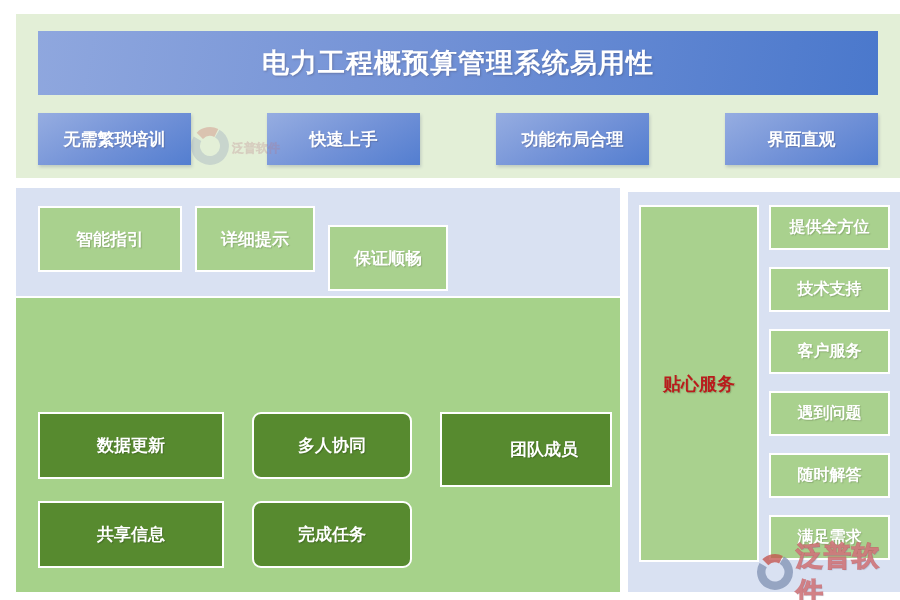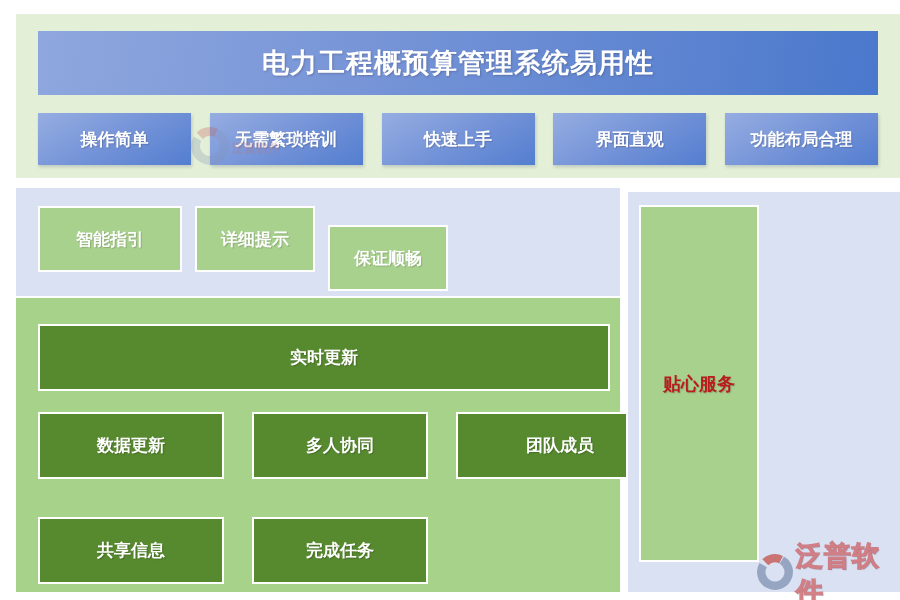"操作简单" div.btn-blue { html: <div>操作简单</div> -> none }
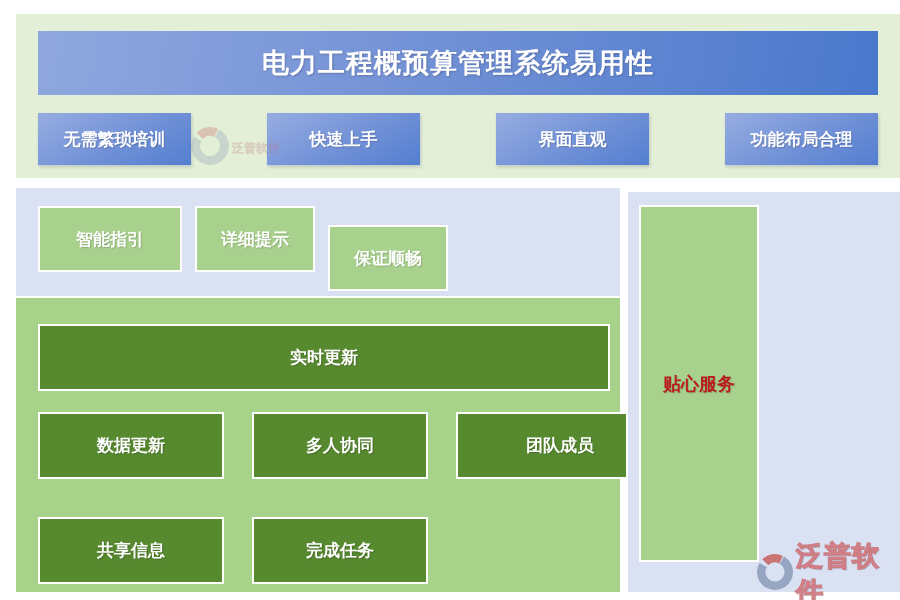"界面直观" div.btn-blue { order: before "功能布局合理" -> after "功能布局合理" }
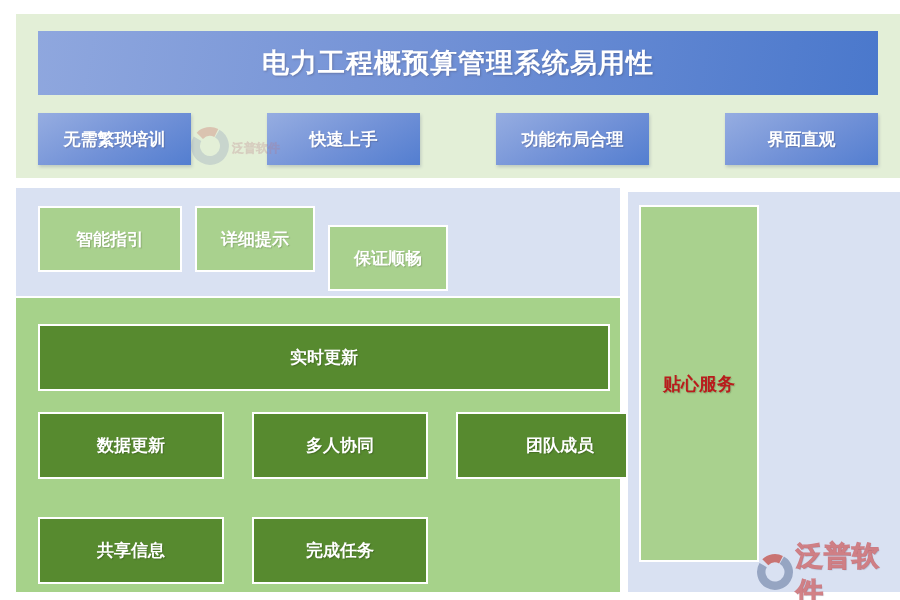"提供全方位" div.service-items { html: none -> <div> <div>提供全方位</div> <div>技术支持</div> <div>客户服务</div> <div>遇到问题</div> <div>随时解答</div> <div>满足需求</div> </div> }
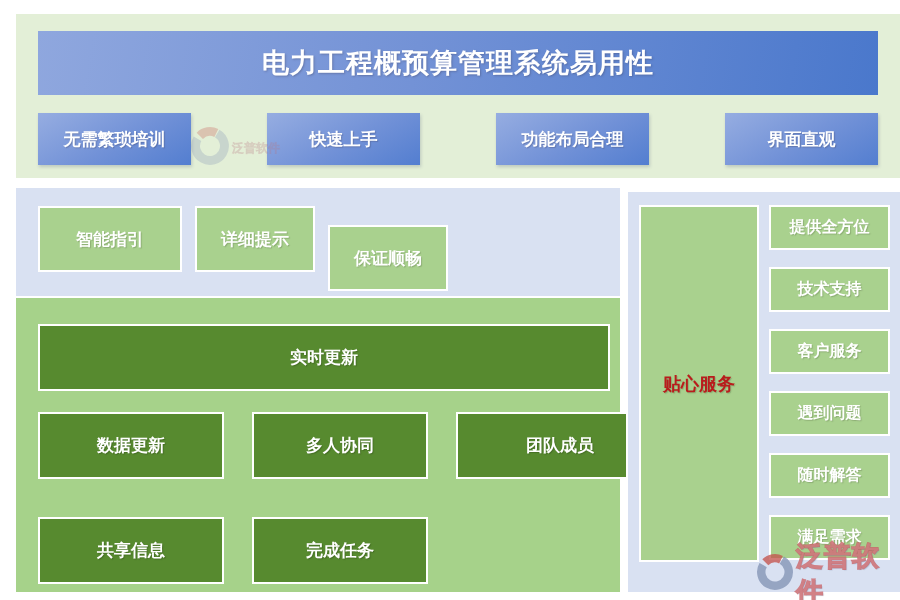"实时更新" div.btn-dark { html: <div>实时更新</div> -> none }
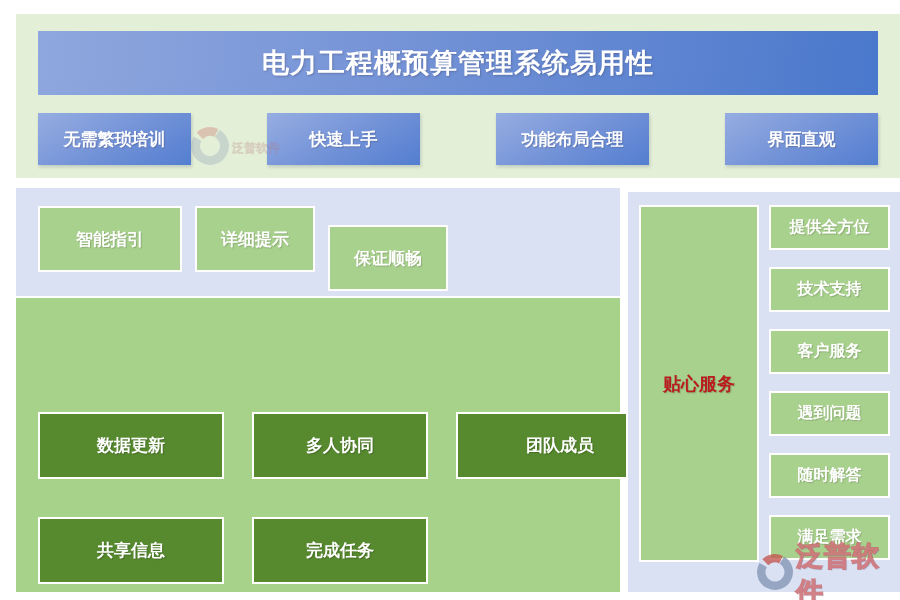"多人协同" .cw2 { border-radius: none -> 9px; width: 176px -> 160px }
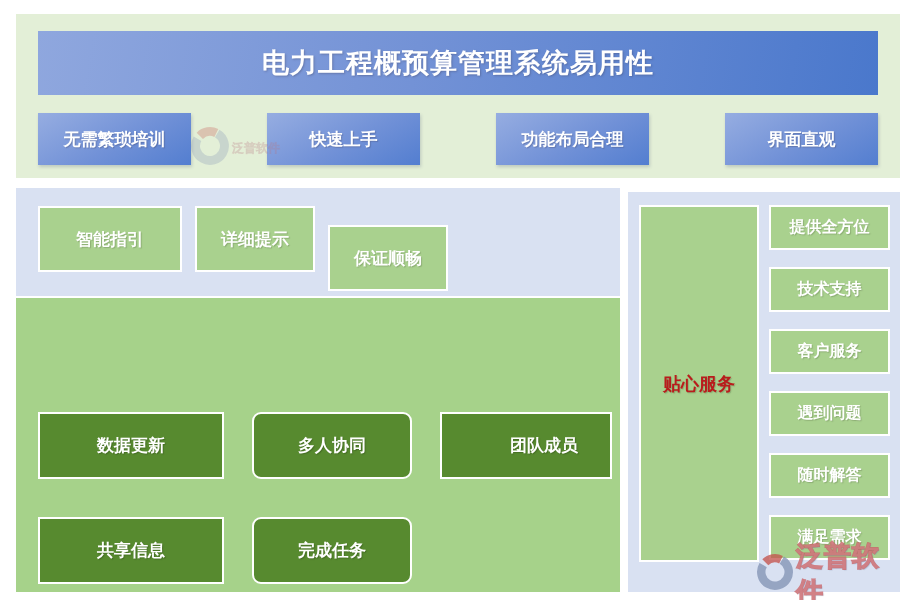"团队成员" .cw3 { height: 67px -> 75px }
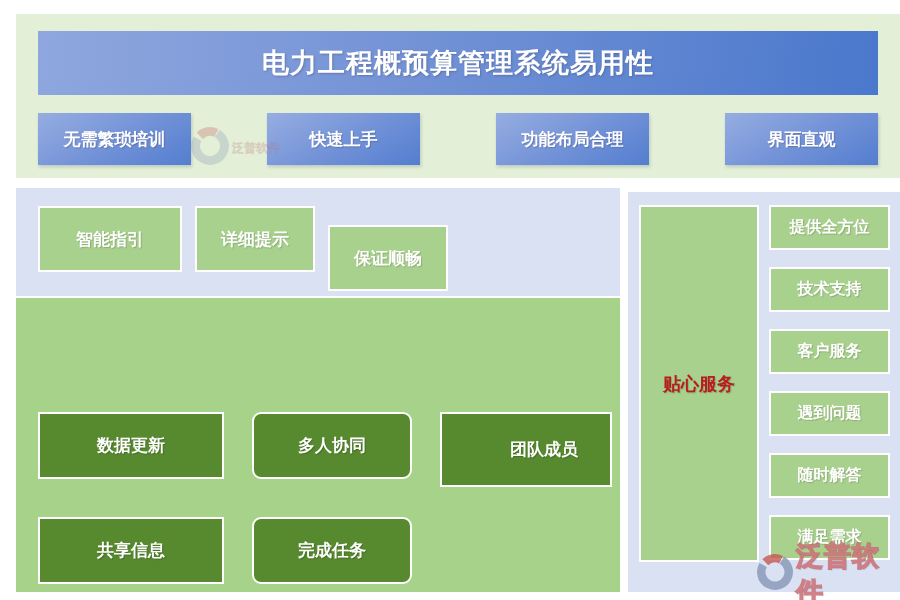"共享信息" .row2 { margin-top: 16px -> none }
